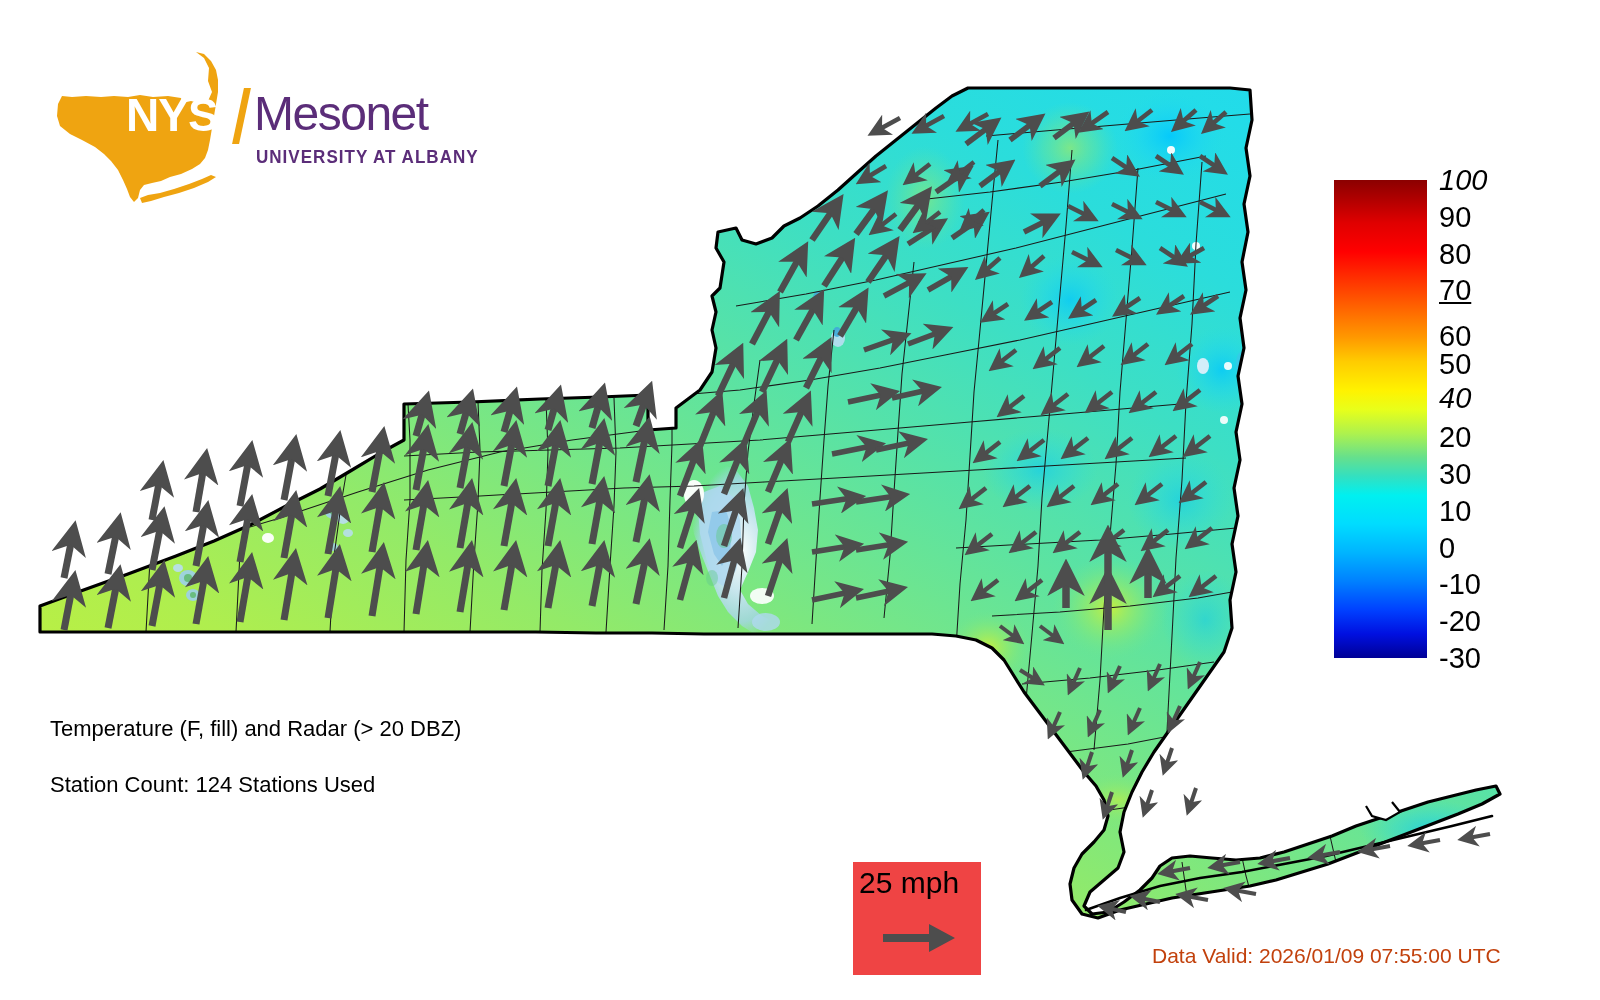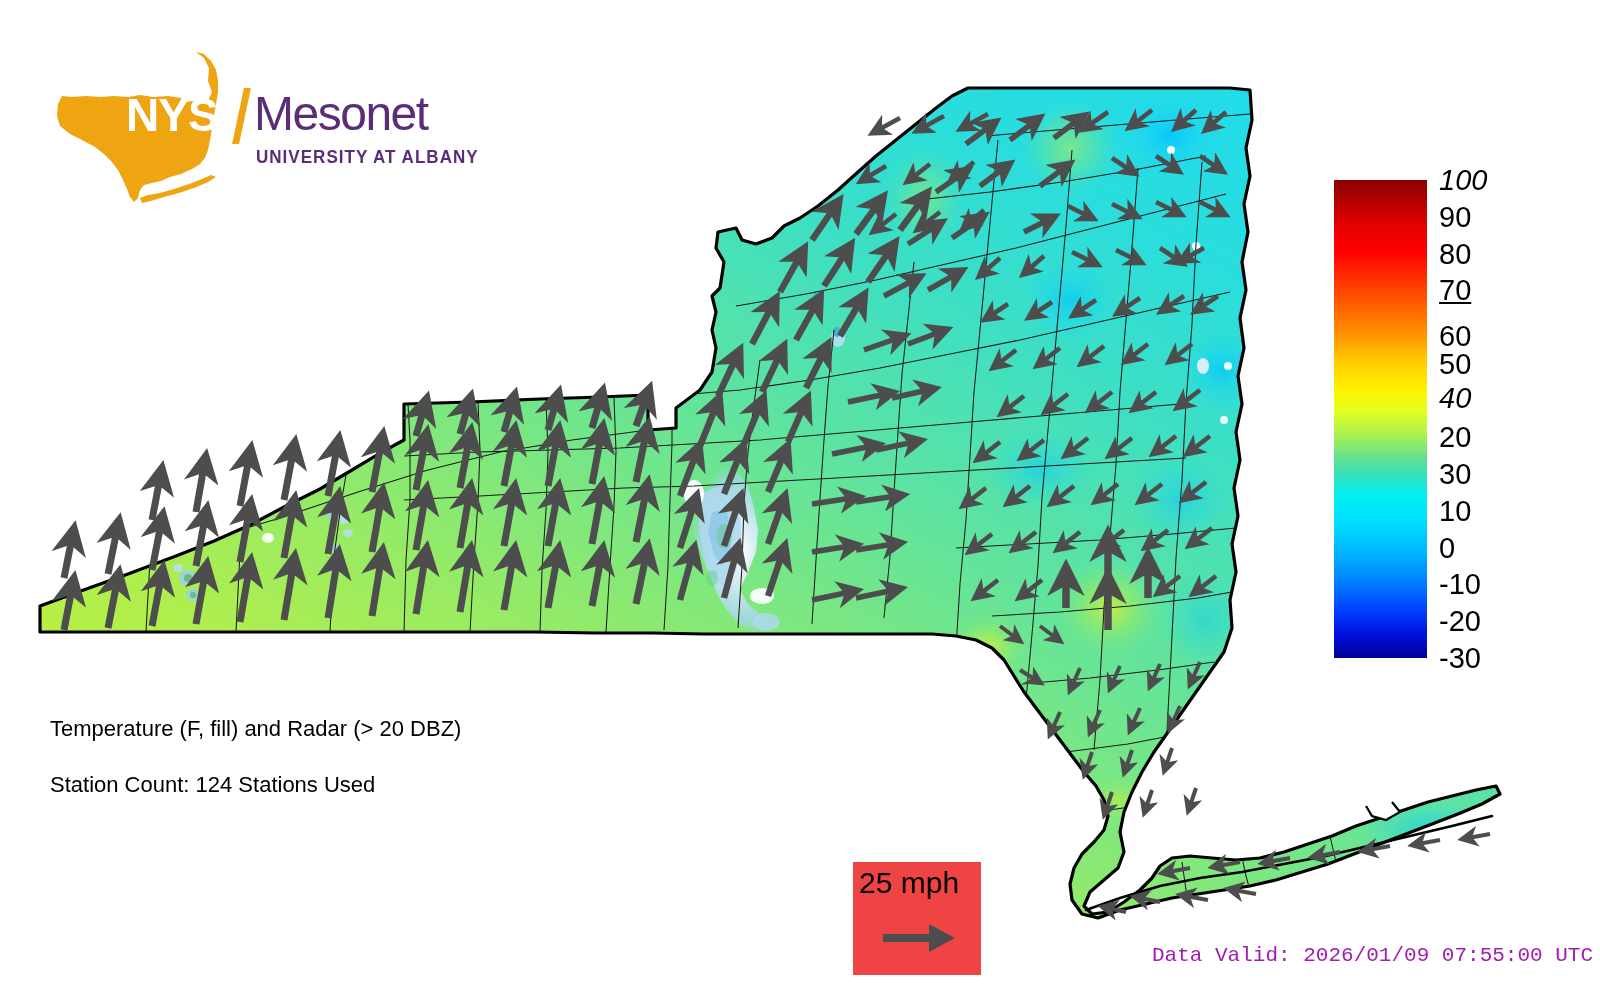"Data Valid: 2026/01/09 07:55:00 UTC" #data-valid { color: #a21caf -> #c2410c; font-family: Liberation Mono, monospace -> Liberation Sans, sans-serif }
